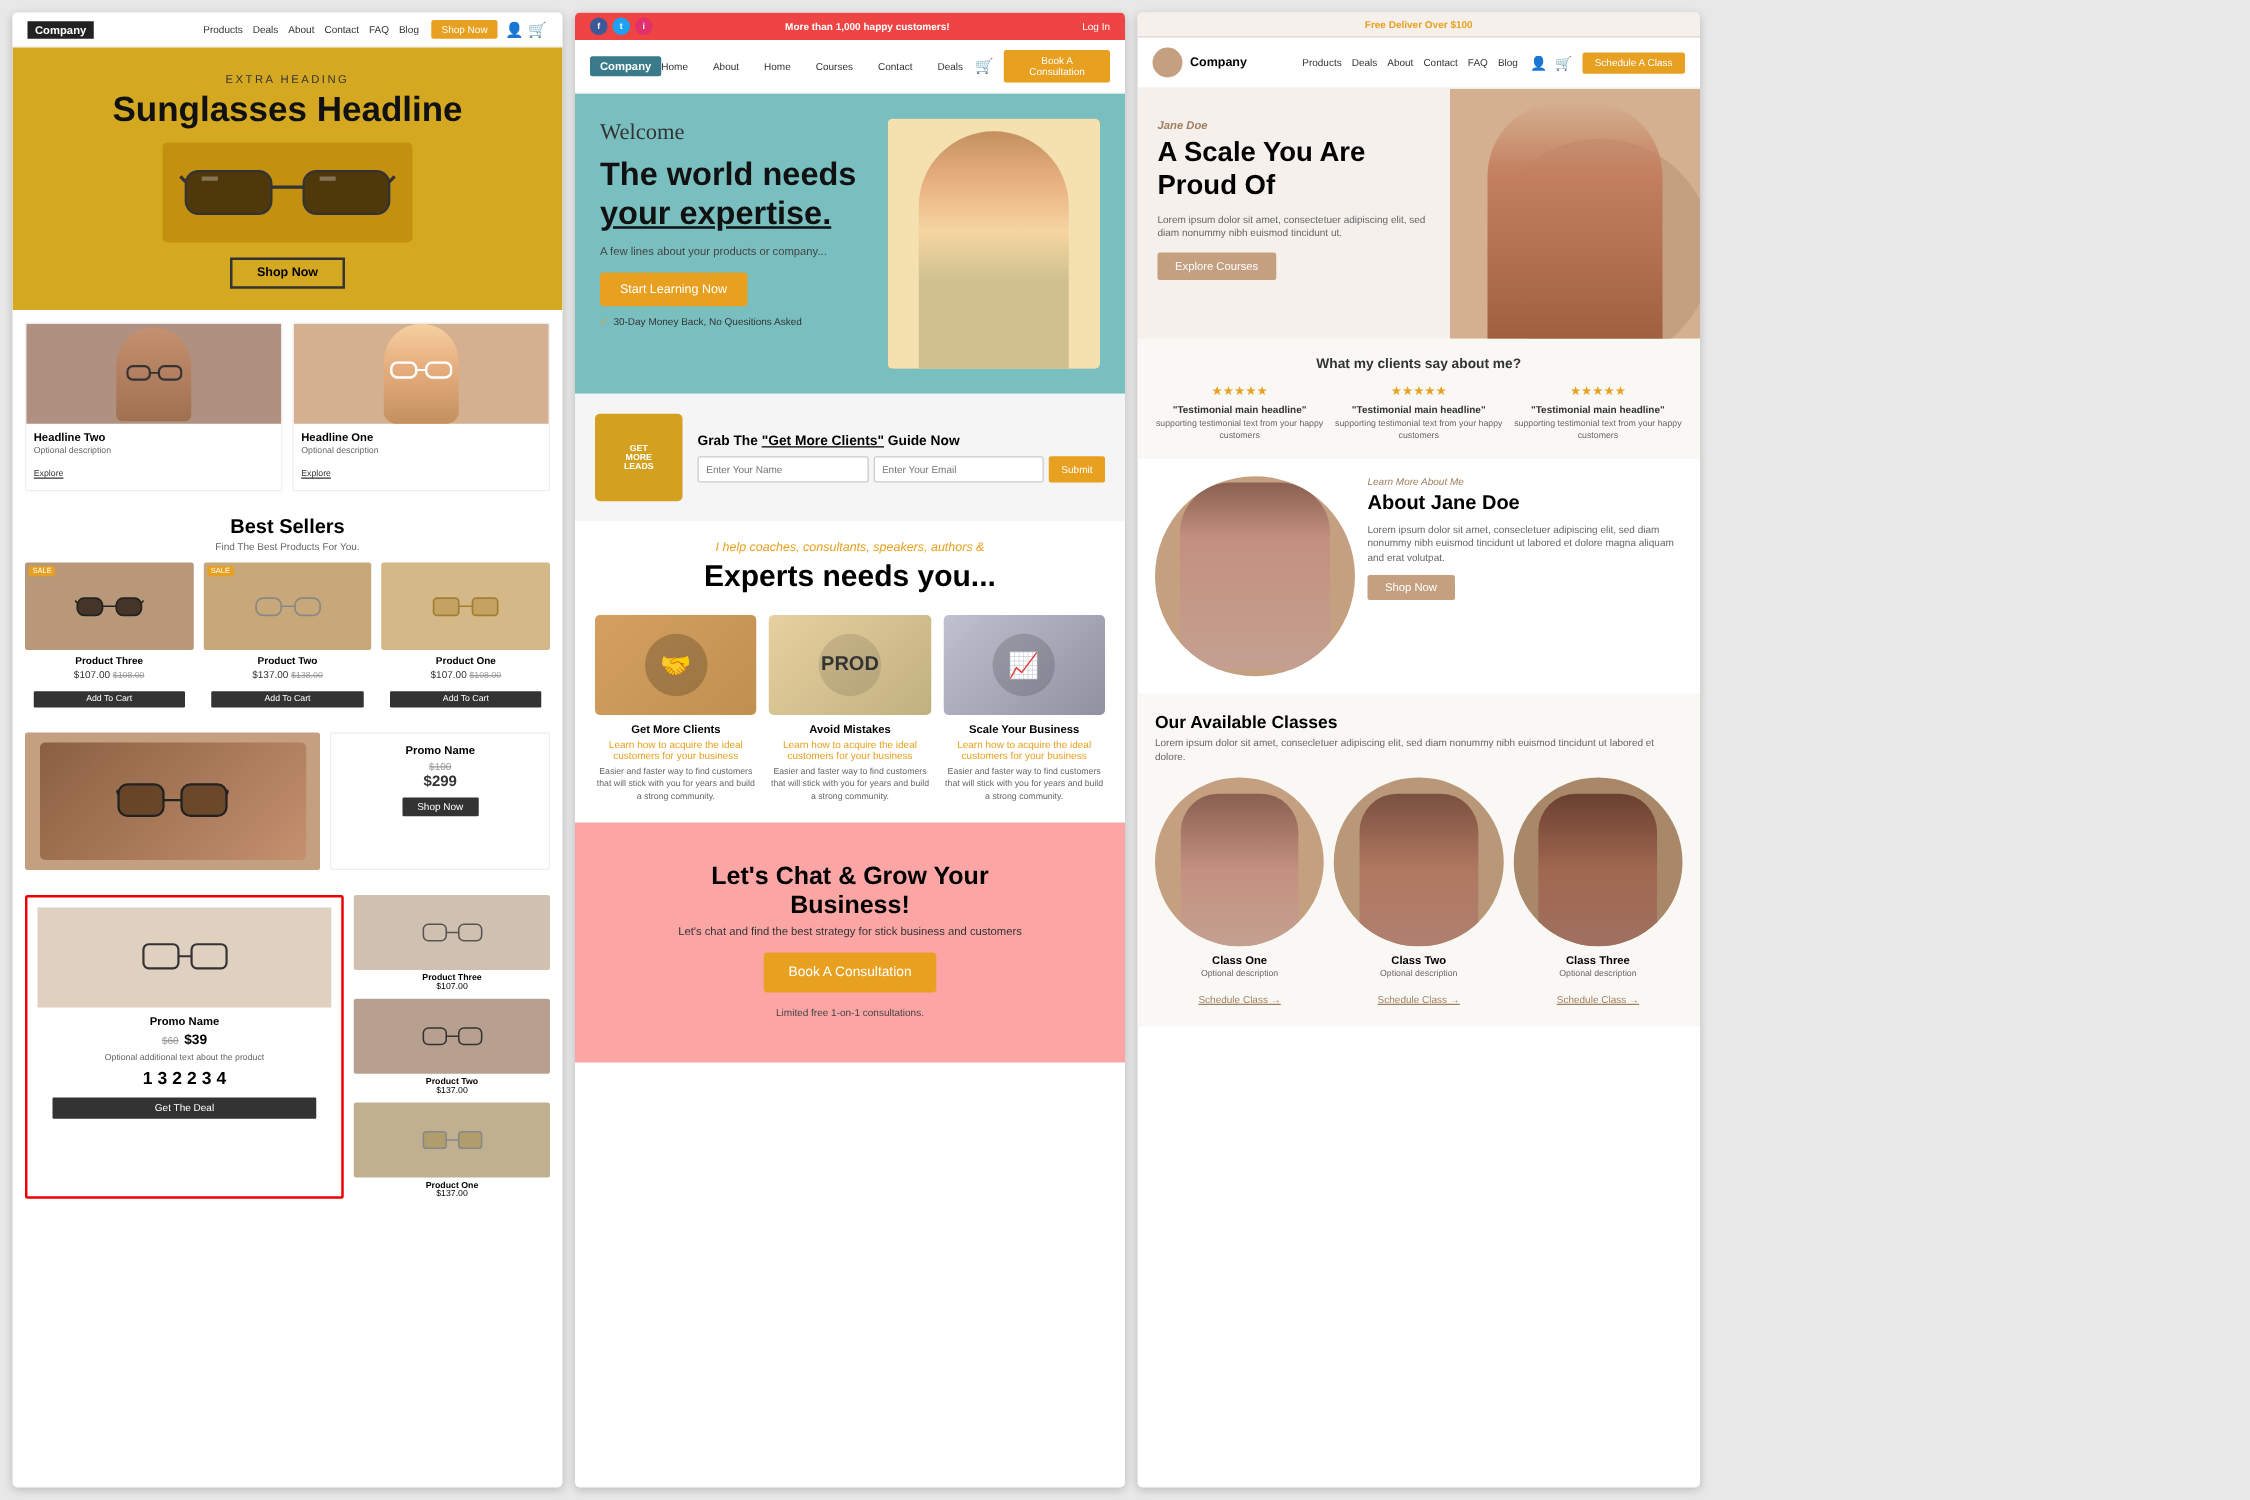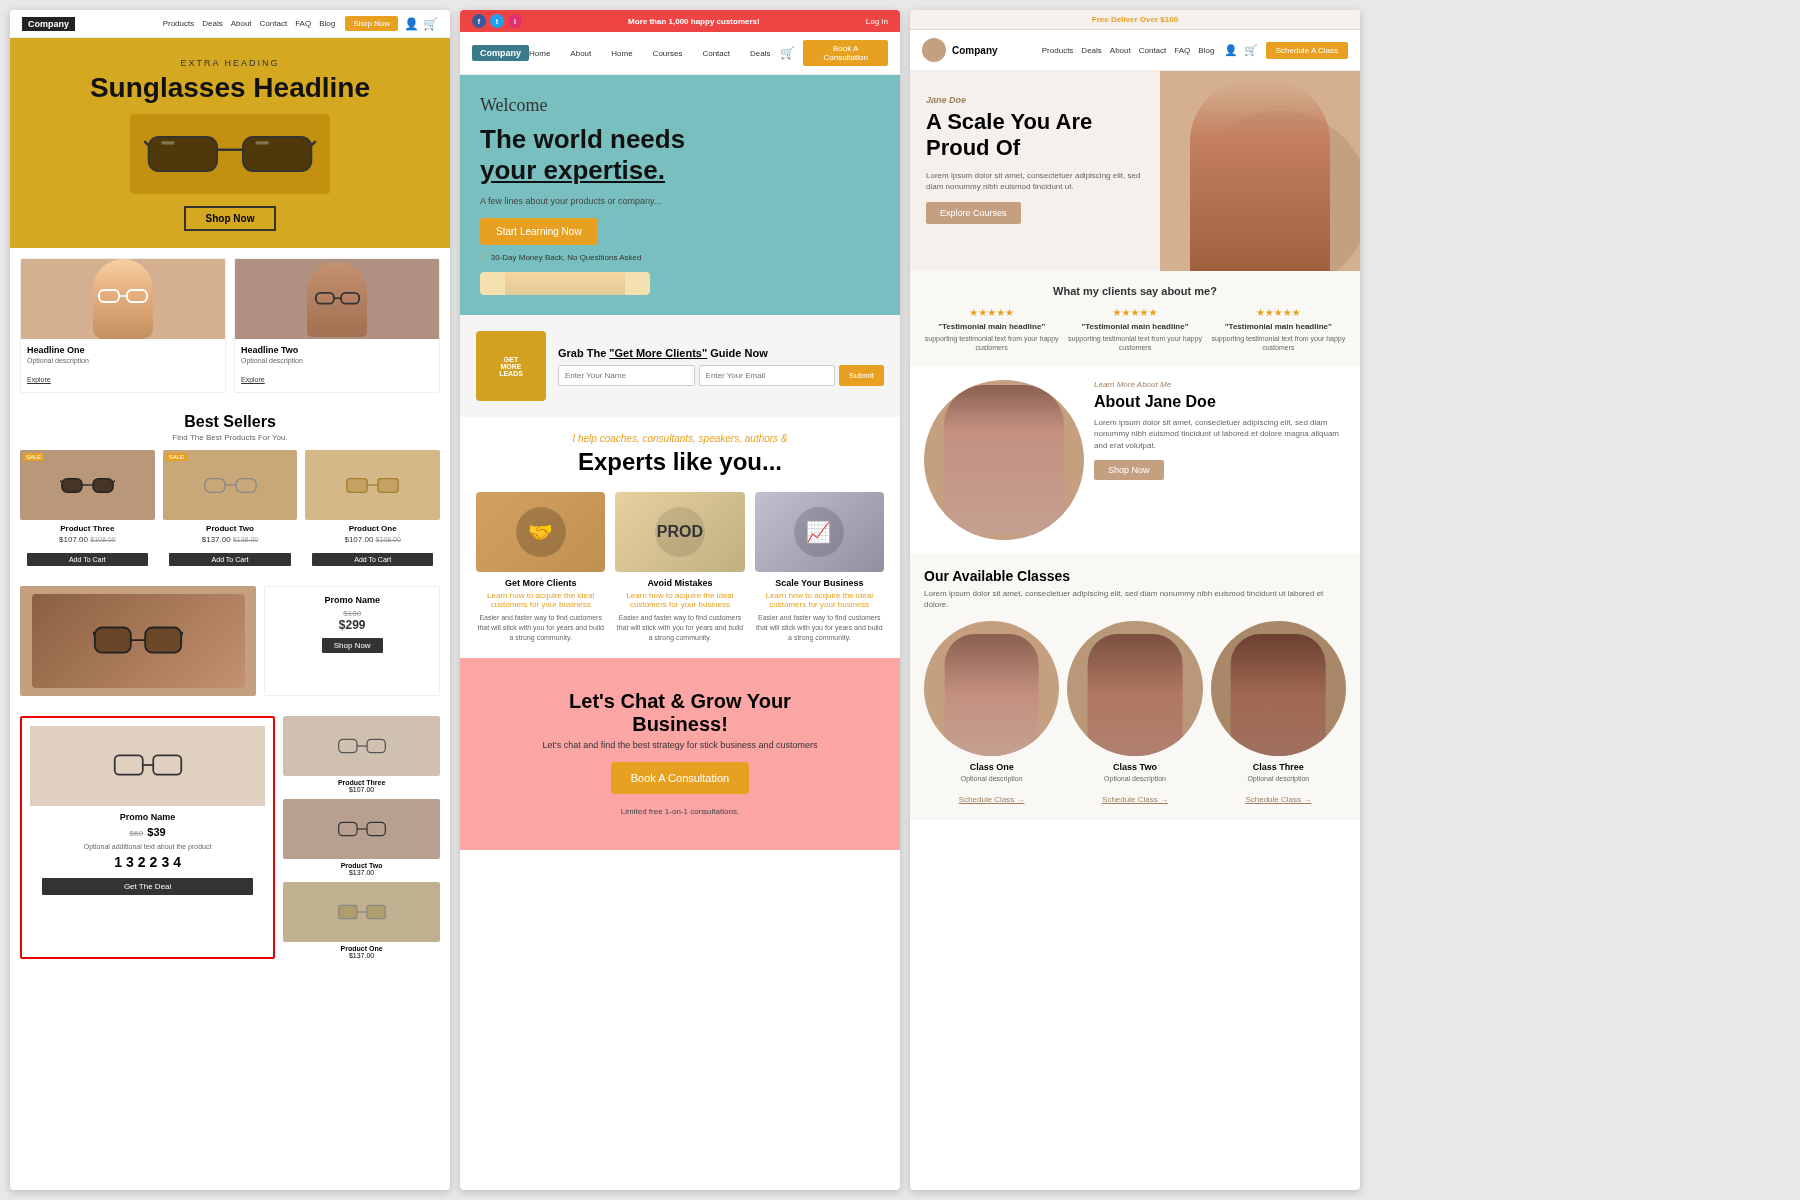"Welcome" .oc-hero { flex-direction: column -> none }
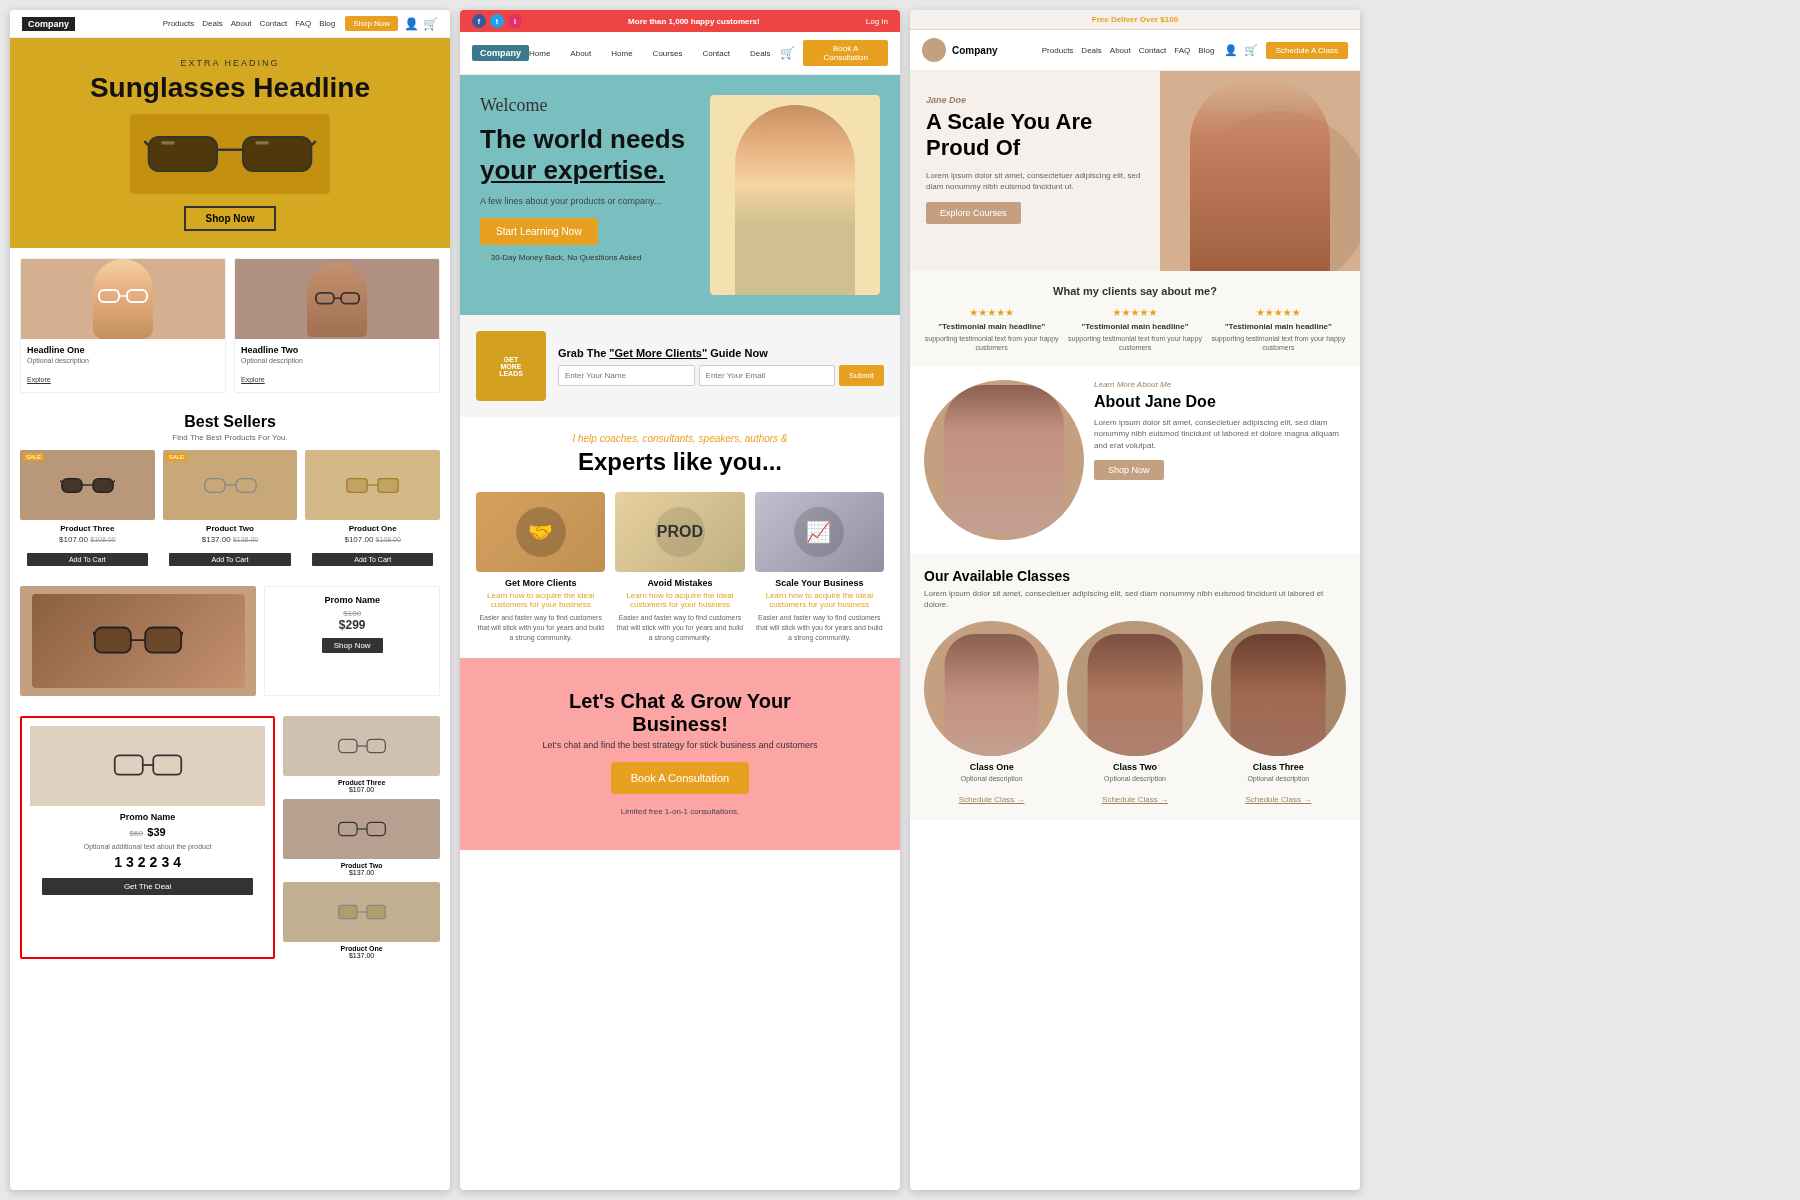"Headline One" div.sg-card { order: before "Headline Two" -> after "Headline Two" }
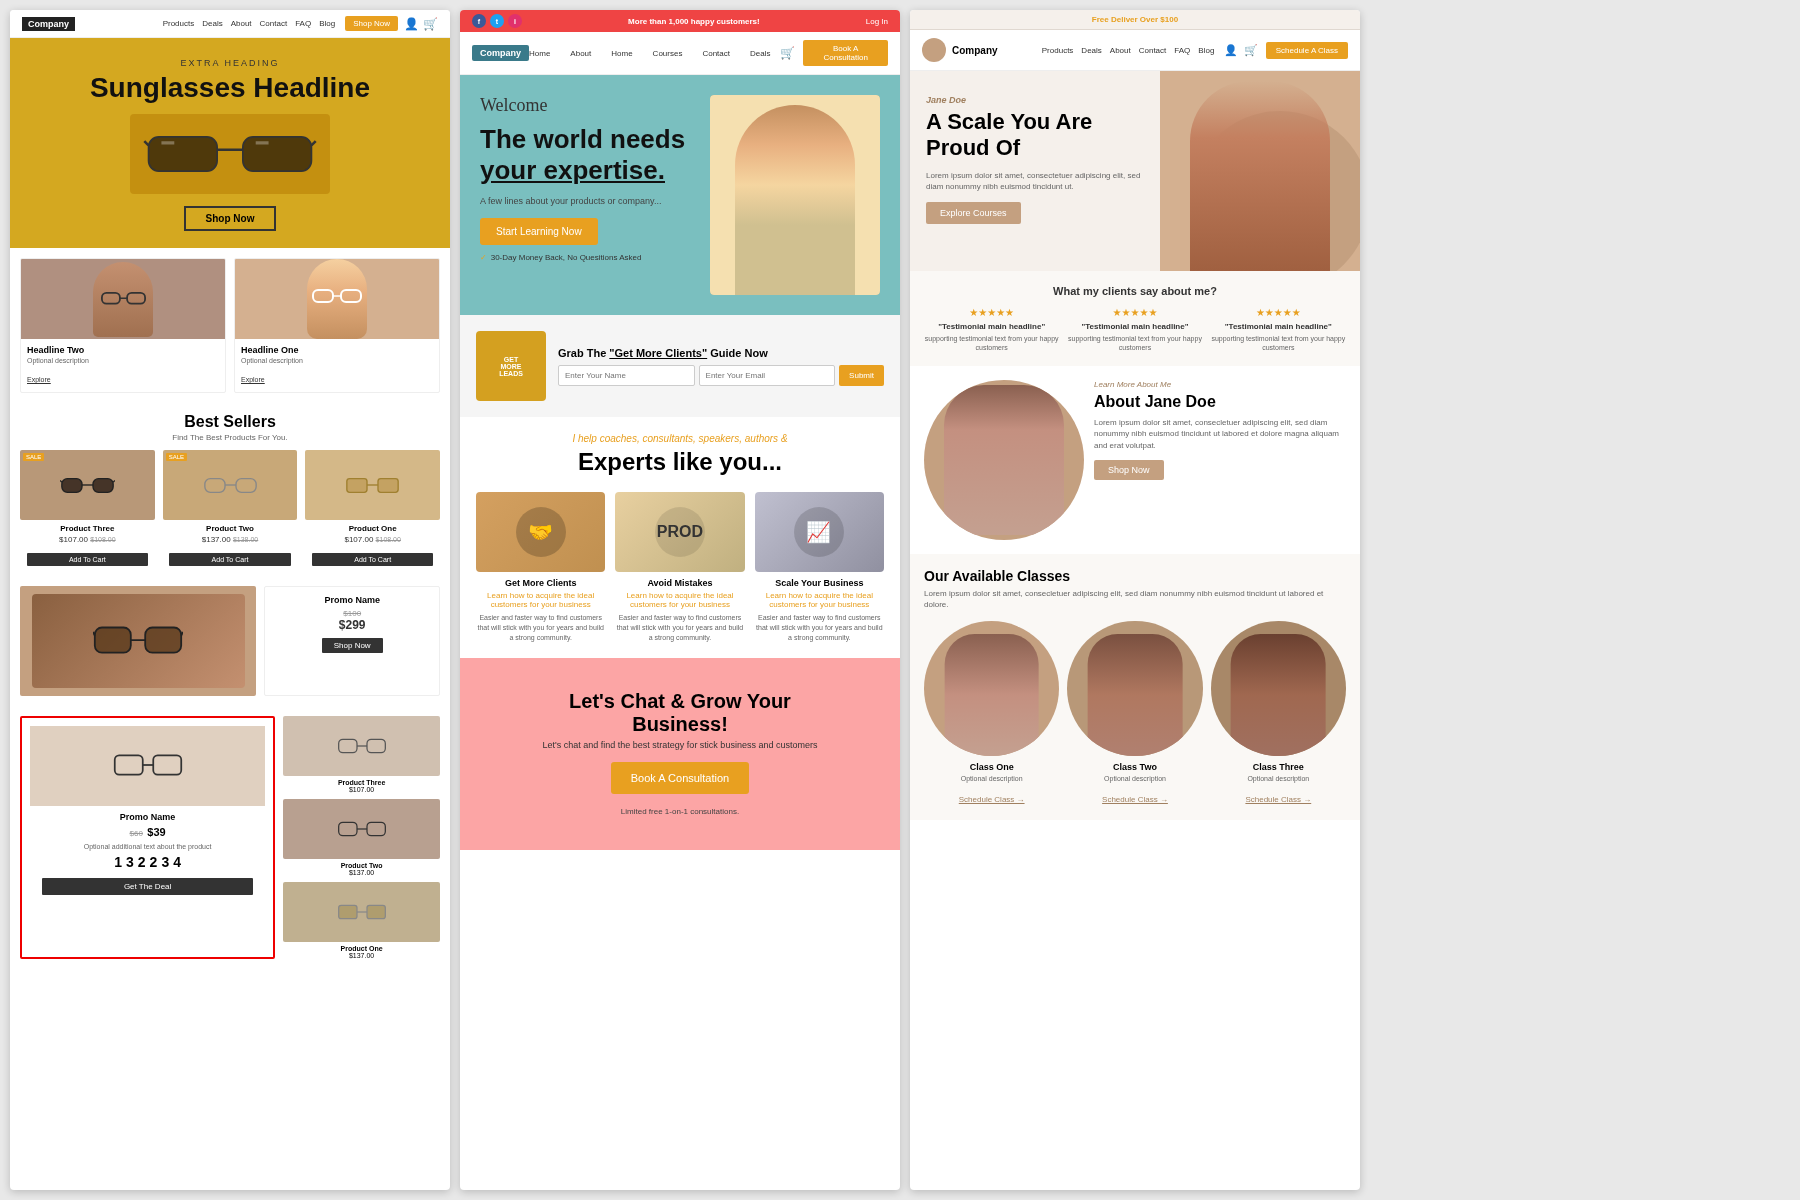"Experts like you..." h2 { text: like -> needs }
